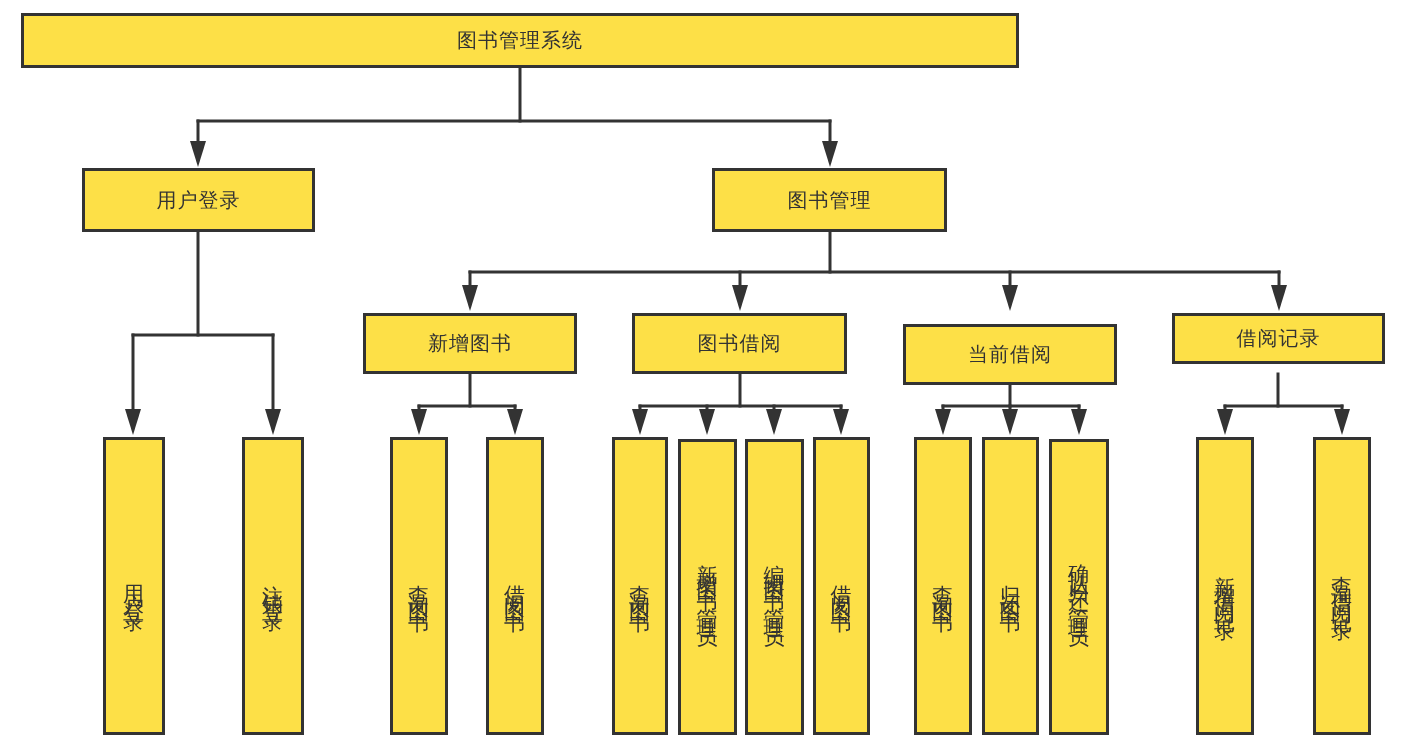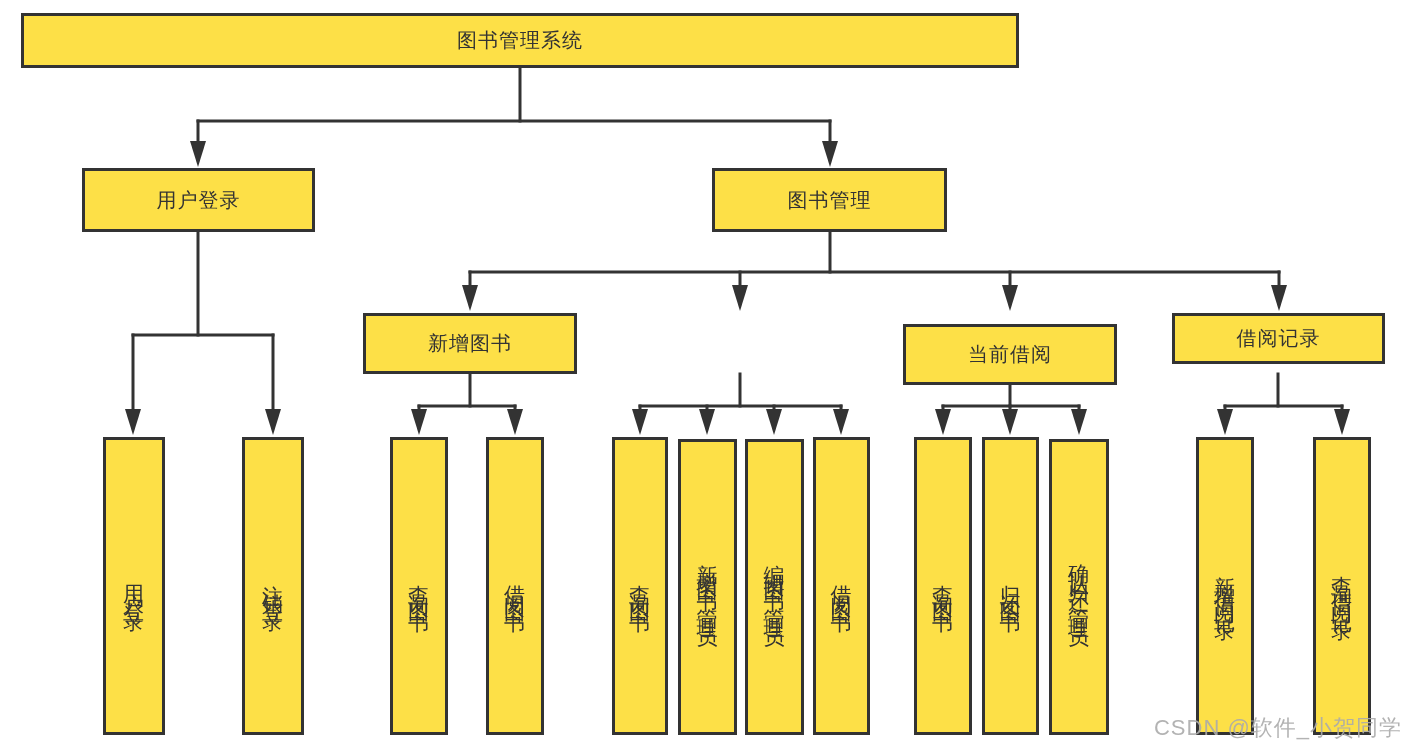"图书借阅" div.box { html: none -> <div>图书借阅</div> }
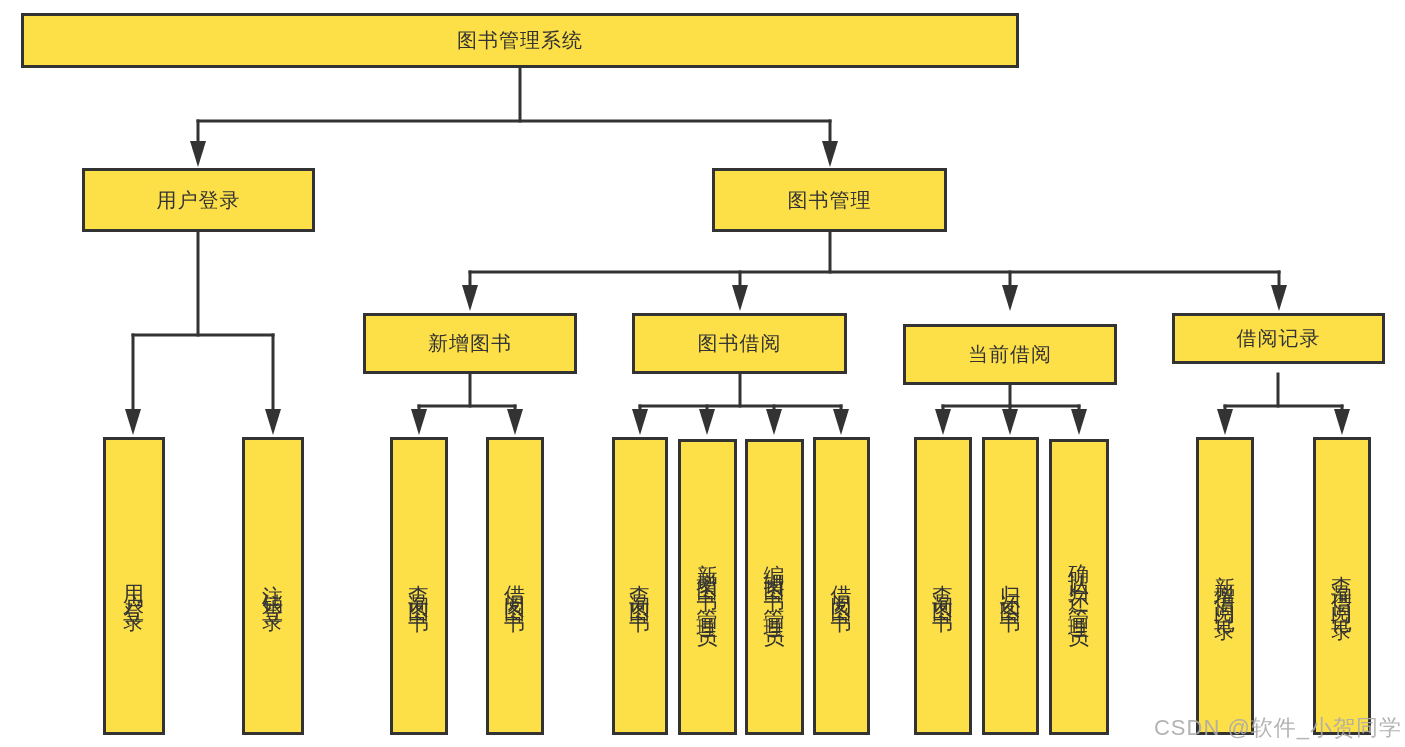"CSDN @软件_小贺同学" div.watermark { html: <div>CSDN @软件_小贺同学</div> -> none }
